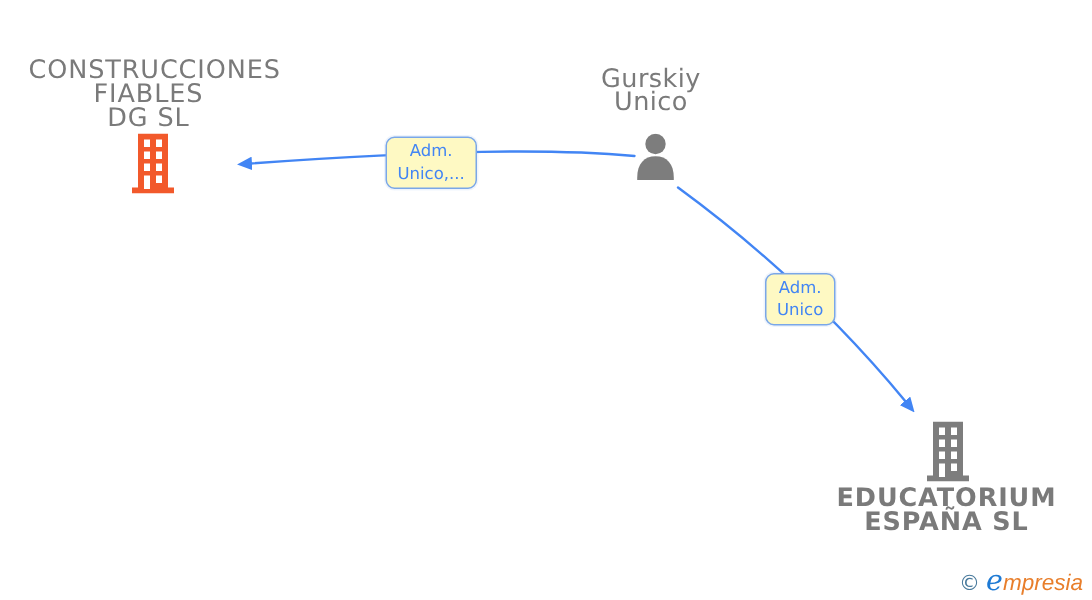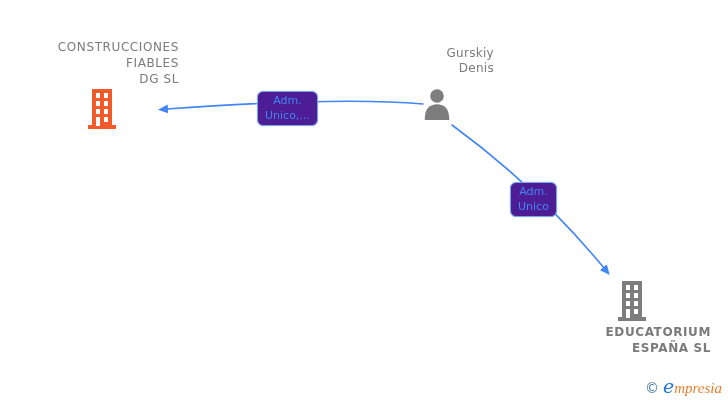"CONSTRUCCIONES" .node-label { font-size: 12px -> 17px; text-align: right -> center }
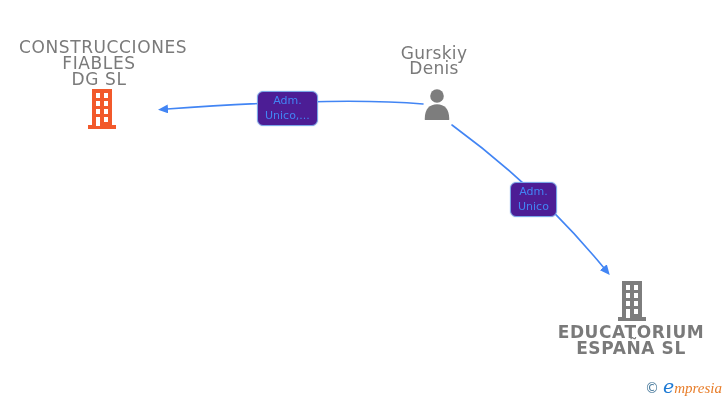"Gurskiy" div.node-label { text: Denis -> Unico }
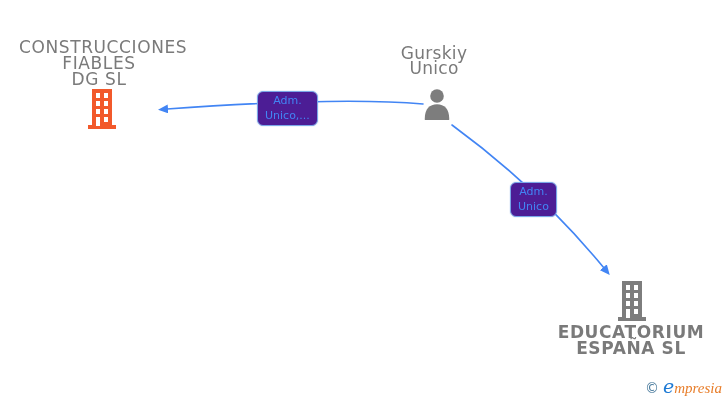"Adm." .edge-label { background: #4c1d95 -> #fef9c3 }
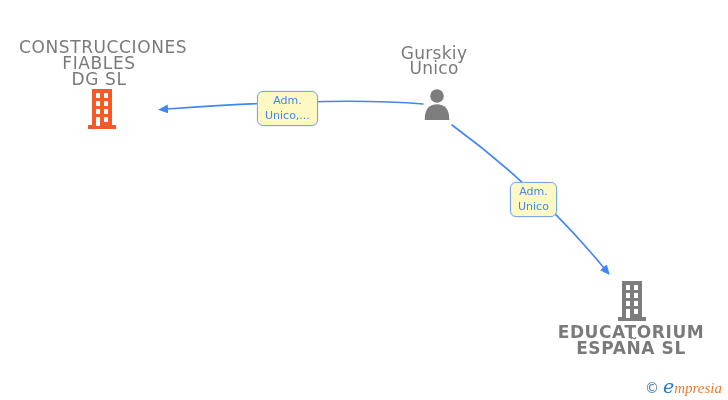"mpresia" .watermark .brand-rest { font-family: Liberation Serif, serif -> Liberation Sans, sans-serif }
